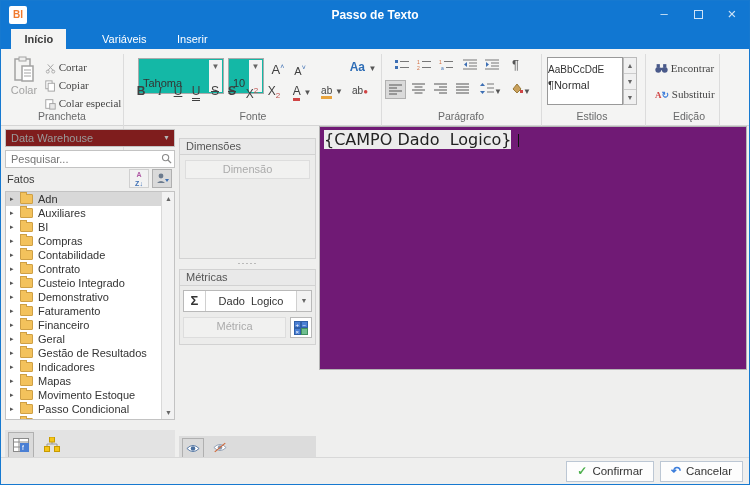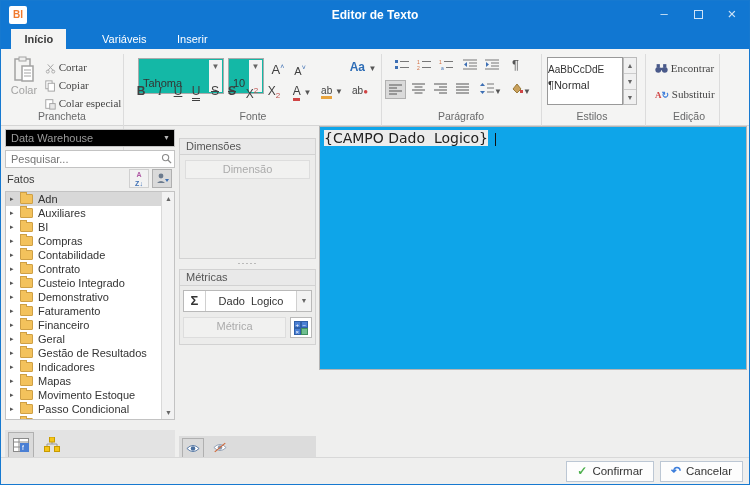"Editor de Texto" div.wtitle { text: Editor -> Passo }
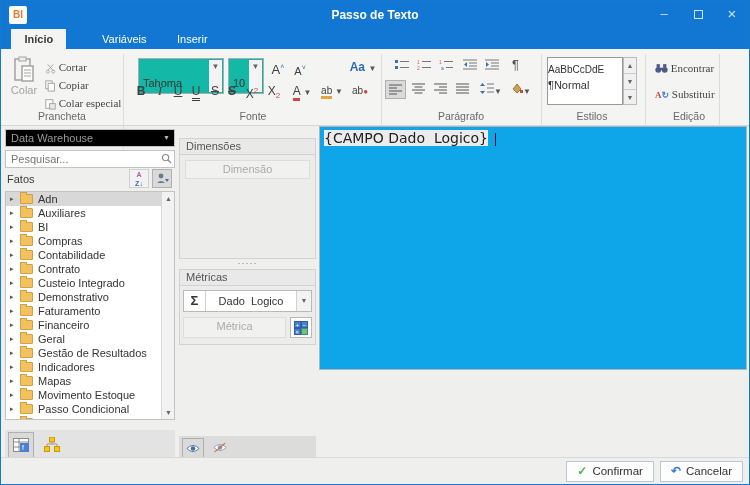"Data Warehouse" div.abs { background: #000000 -> #7f1d1d }
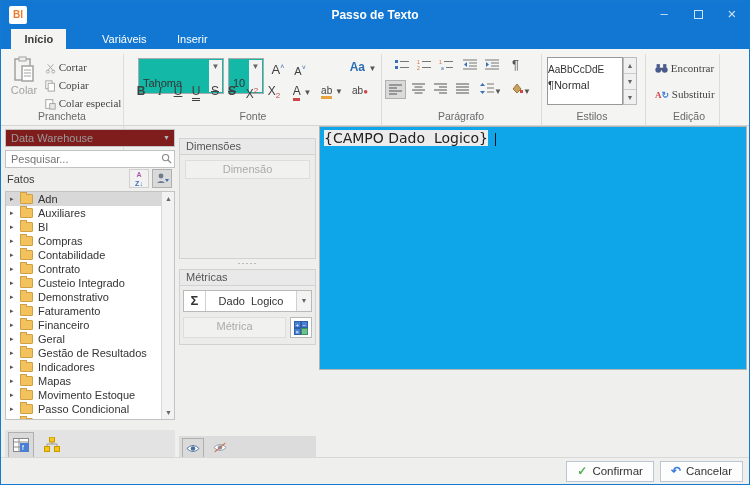"{CAMPO Dado Logico}" .editor { background: #0ea5e9 -> #701a75; font-size: 14px -> 16px }
